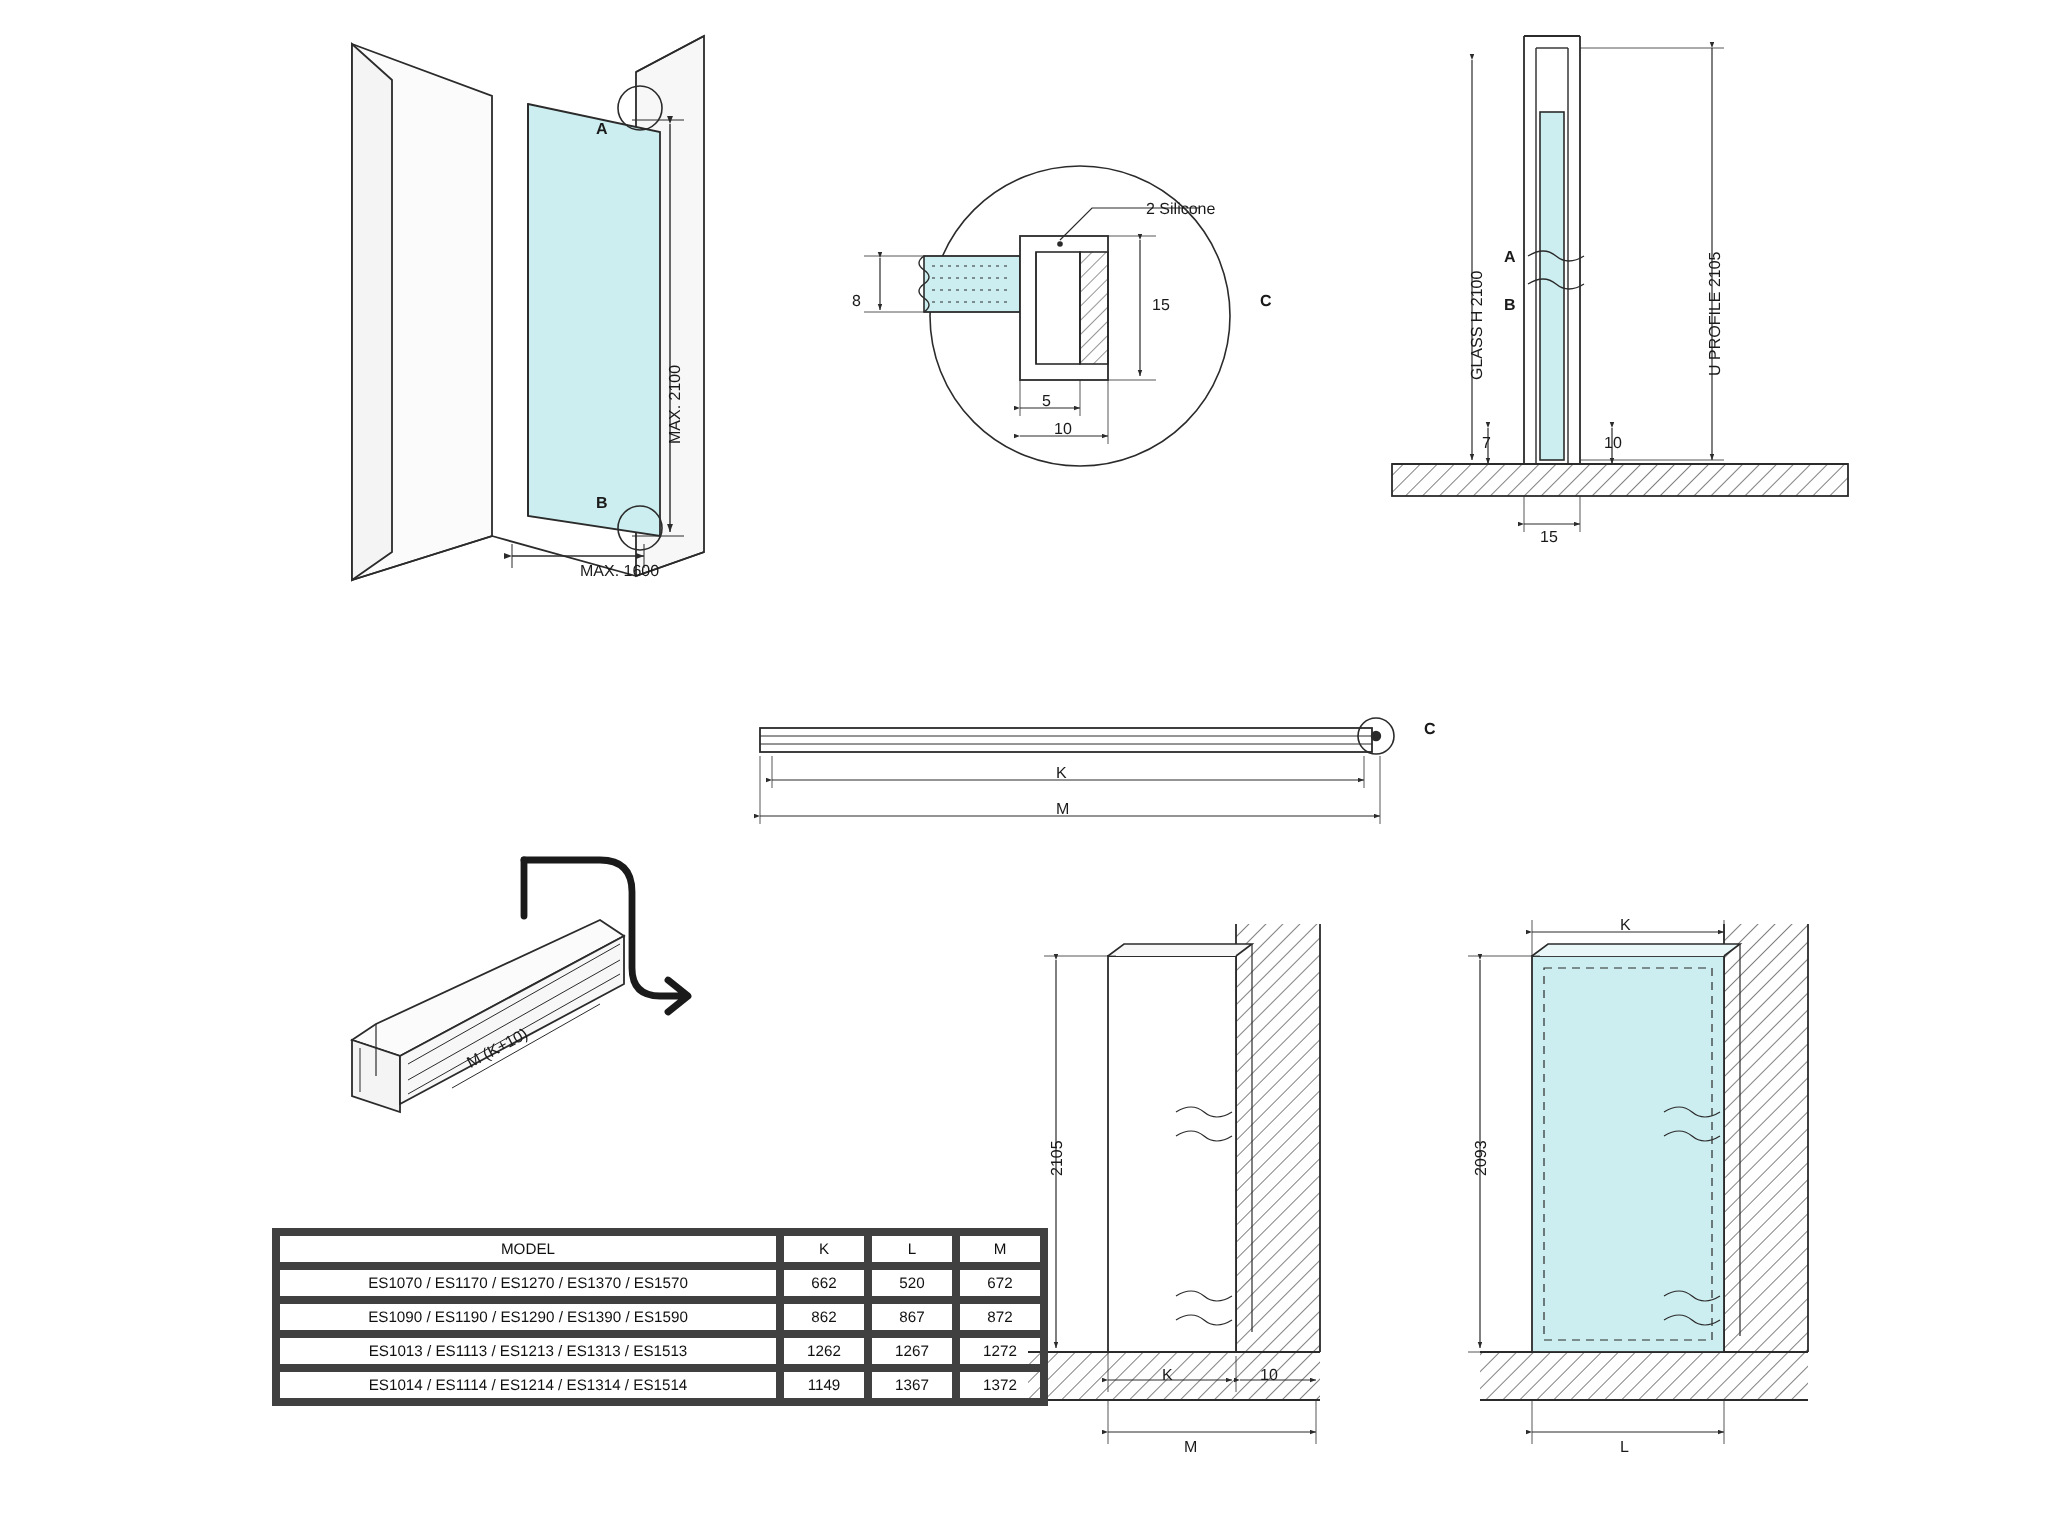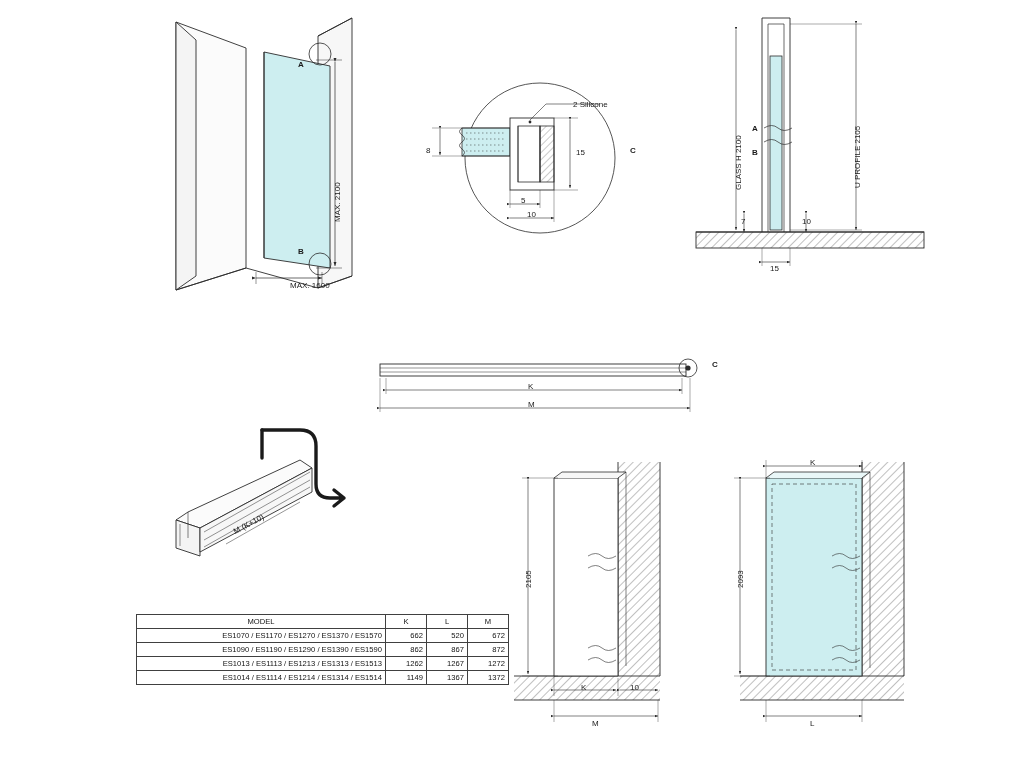"MODEL" #modeltable th,#modeltable td { border: 1px solid #404040 -> 4px solid #404040 }
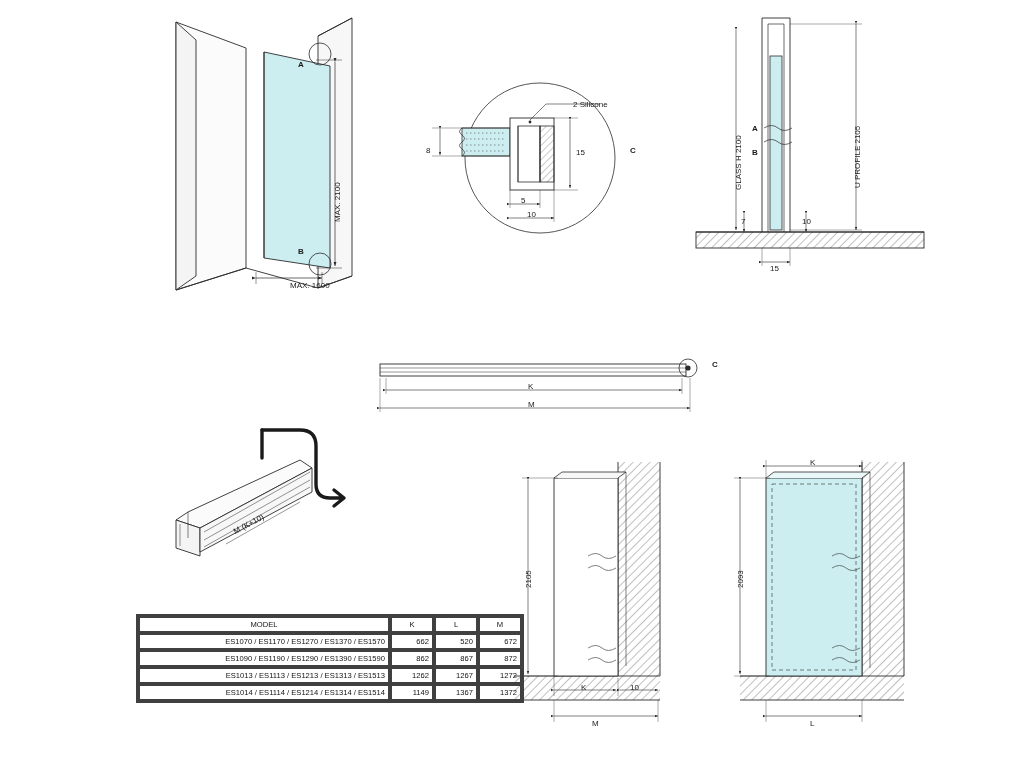"ES1070 / ES1170 / ES1270" #modeltable td.m { text-align: right -> center }
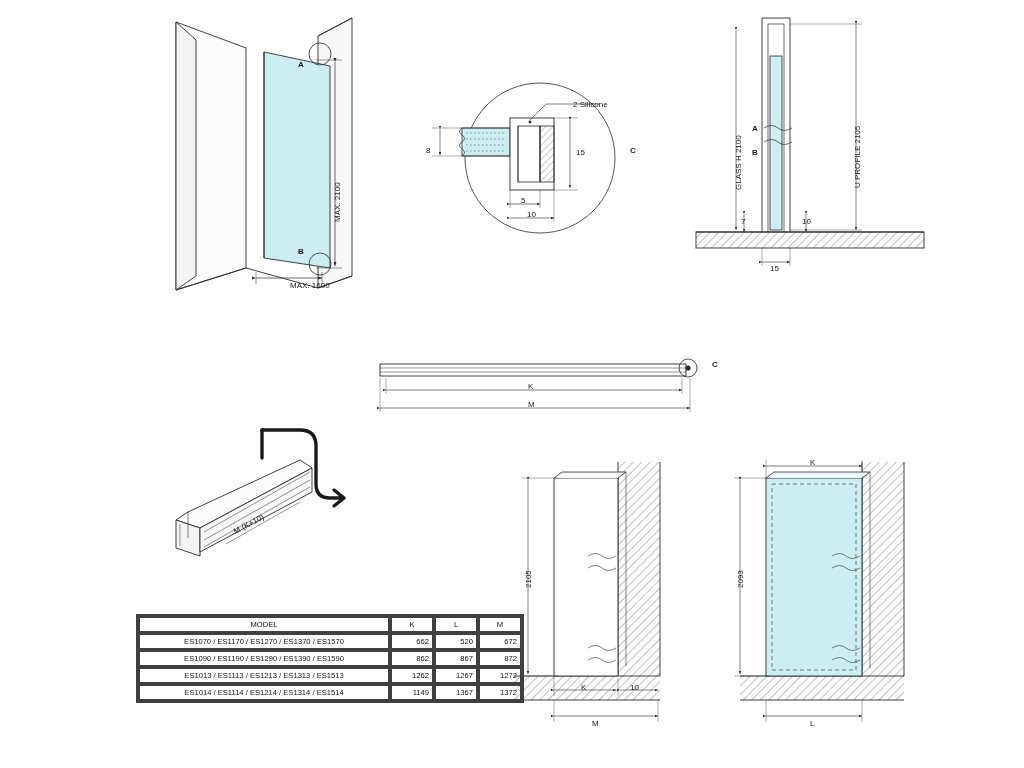"662" #modeltable td.v { text-align: right -> center }
